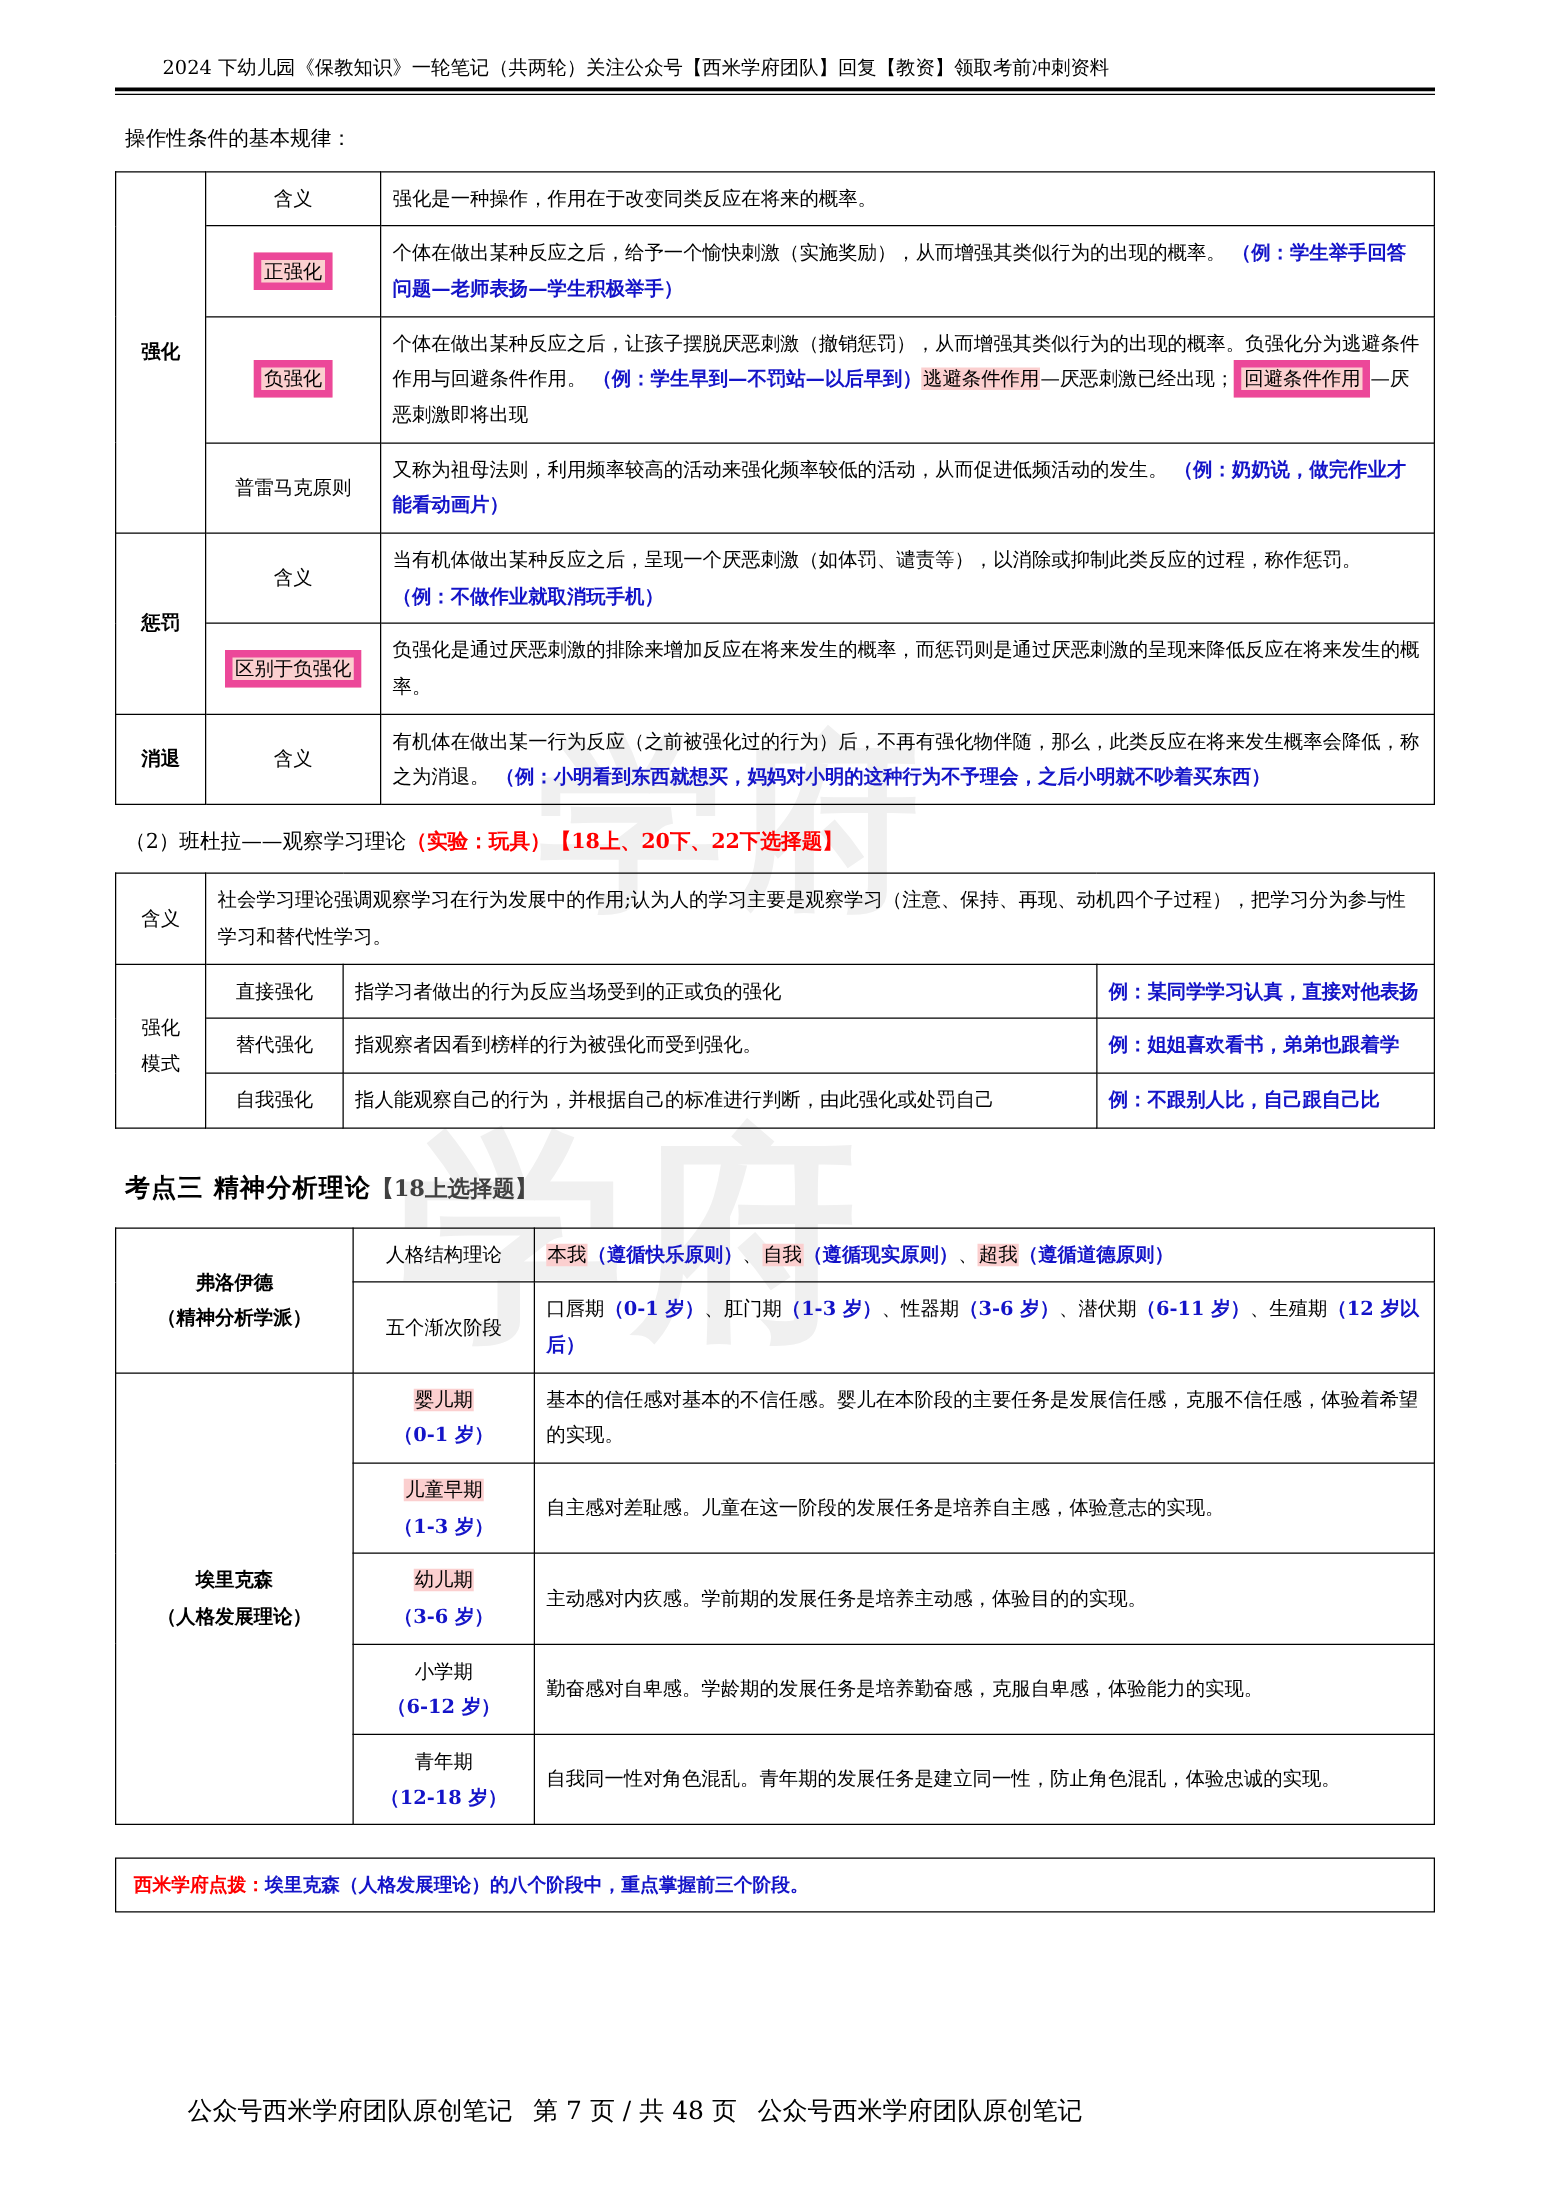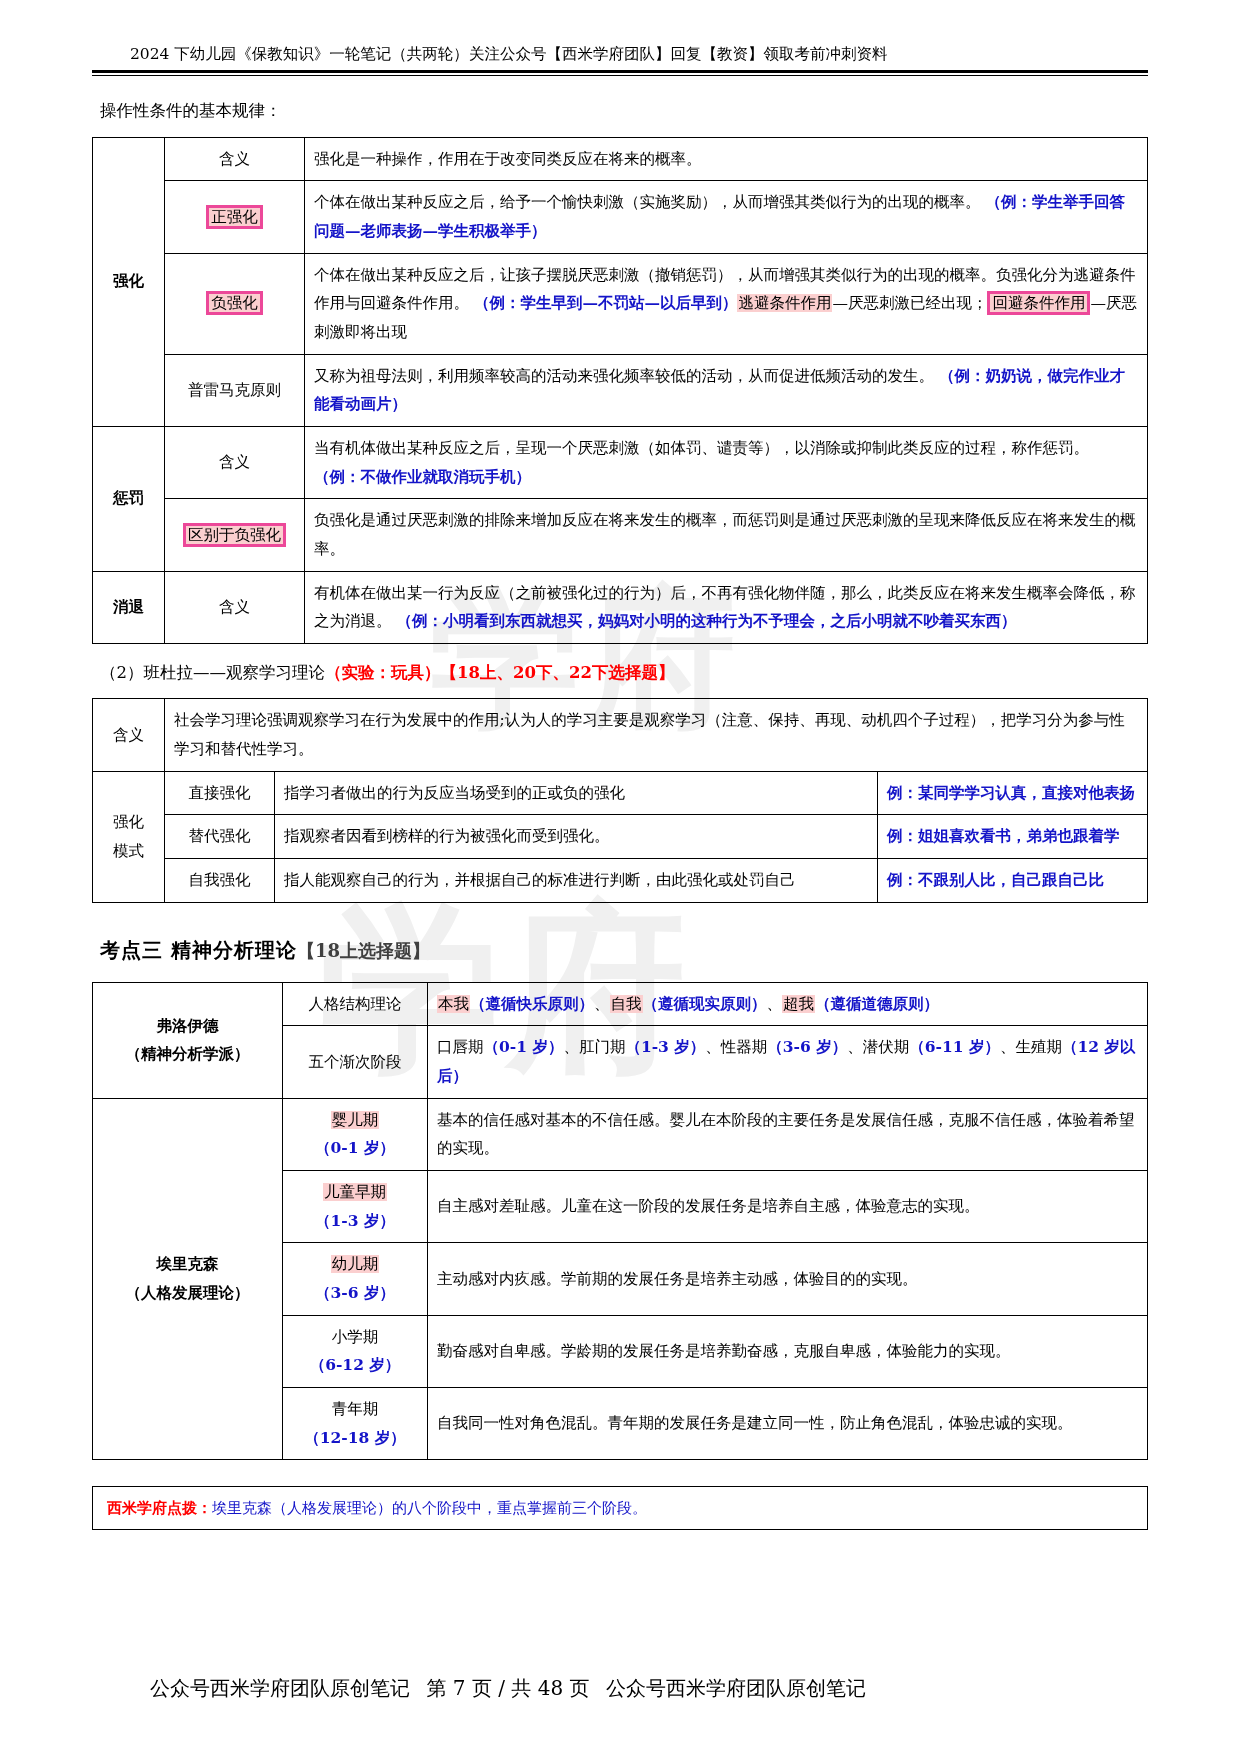"正强化" .hl-box { border: 3px solid #ec4899 -> 6px solid #ec4899 }
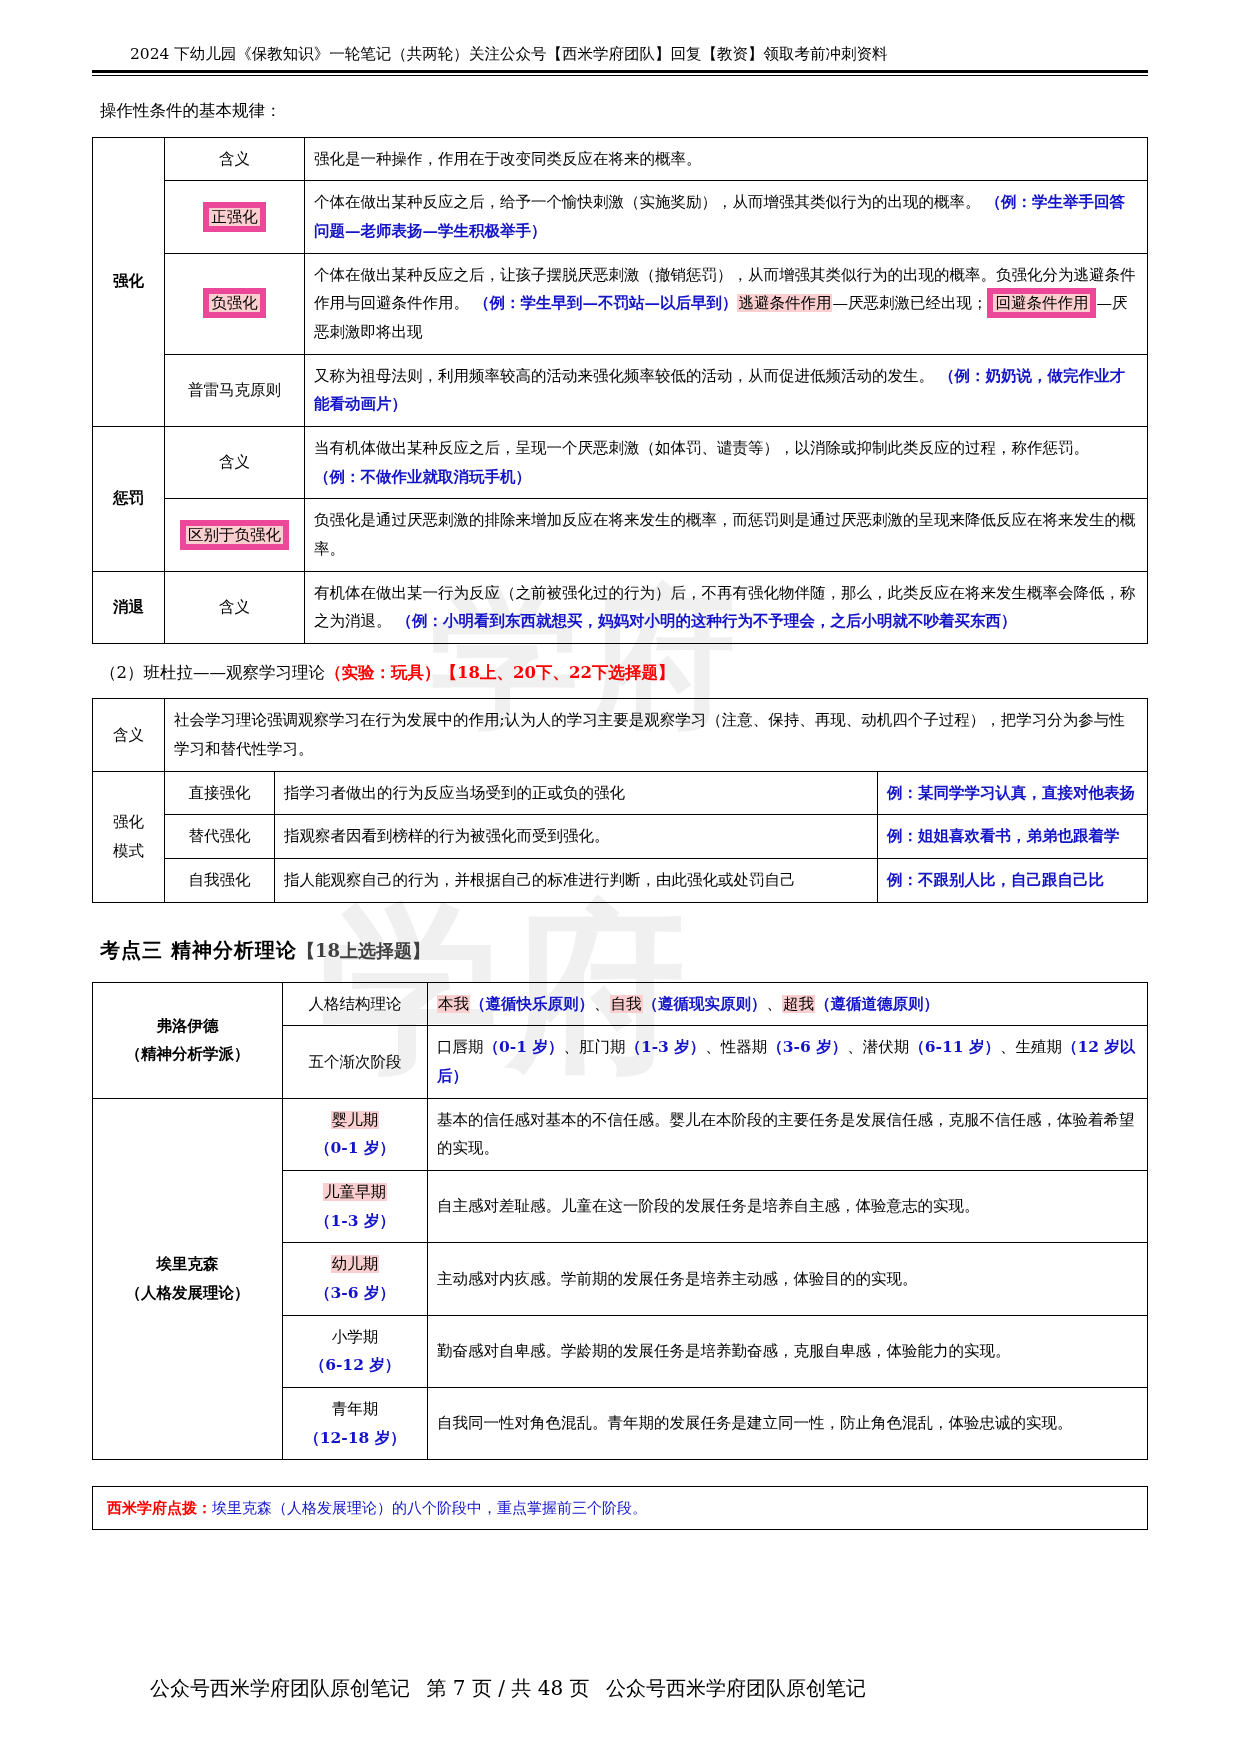"埃里克森（人格发展理论）的八个阶段中，重点掌握前三个阶段。" .tipbox .tip-body { font-weight: normal -> bold }
